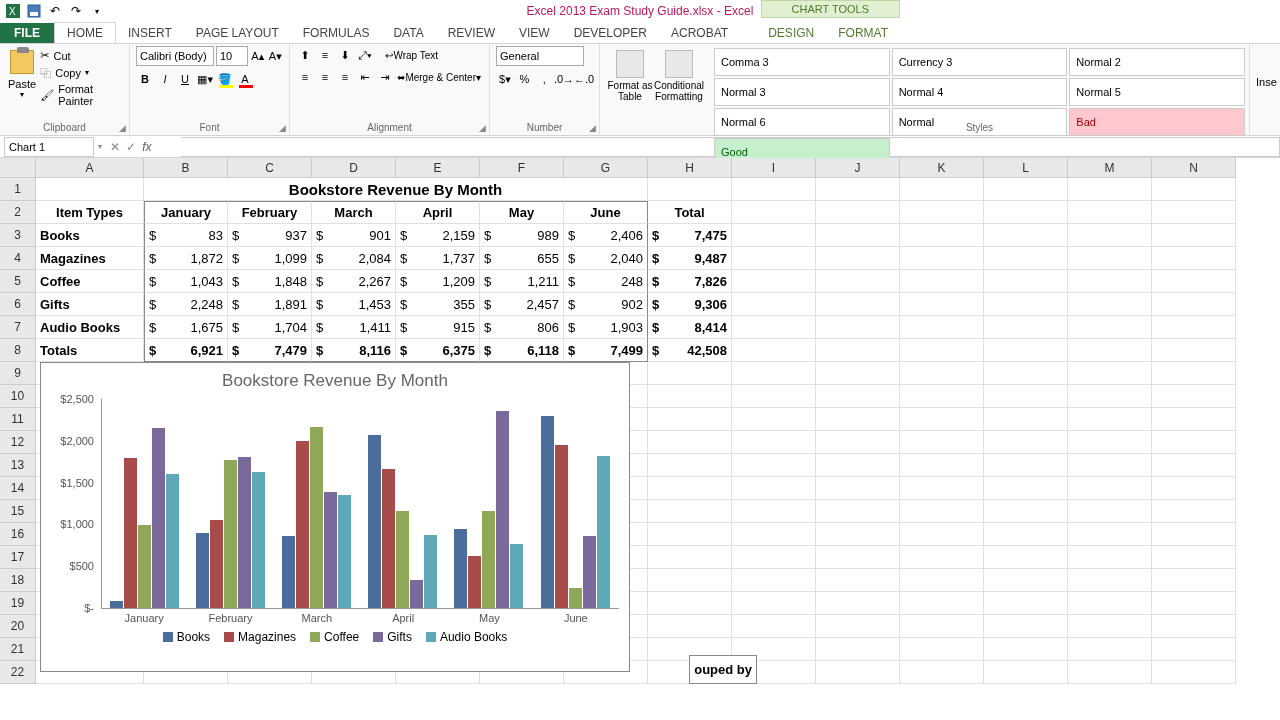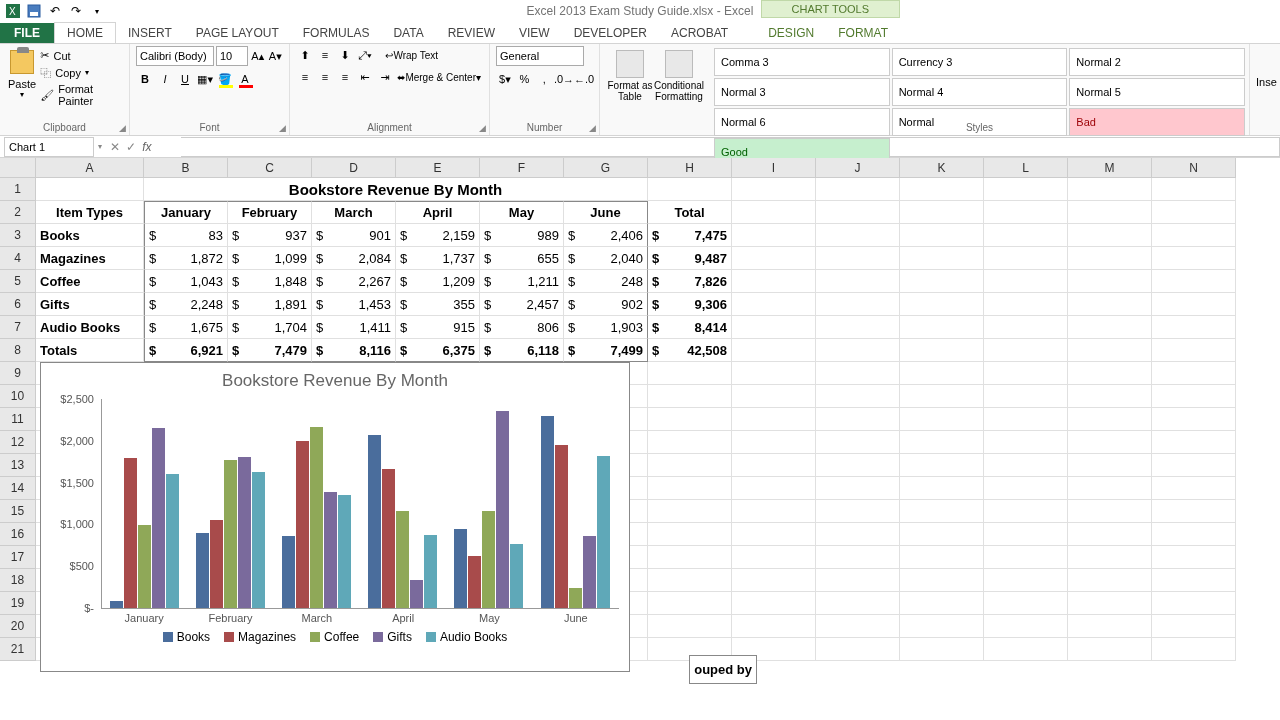"Excel 2013 Exam Study Guide.xlsx" .qat .title { color: #737373 -> #be185d }
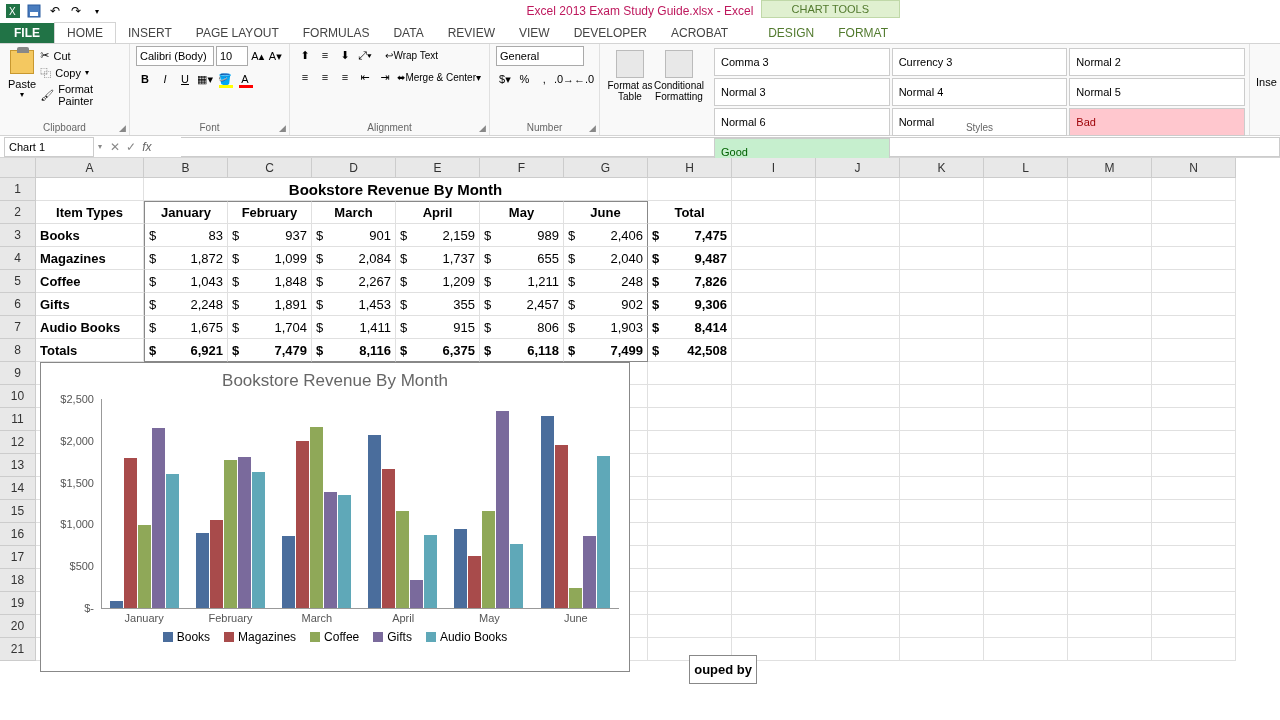"22" div.row { html: none -> <div> <div>22</div> <div></div> <div></div> <div></div> <div></div> <div></div> <div></div> <div></div> <div></div> <div></div> <div></div> <div></div> <div></div> <div></div> <div></div> </div> }
